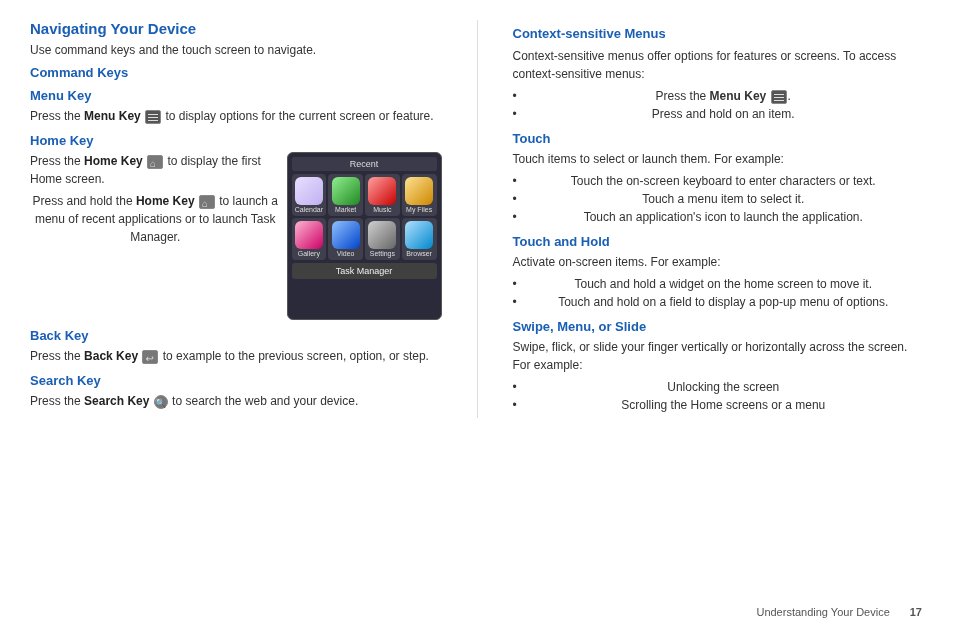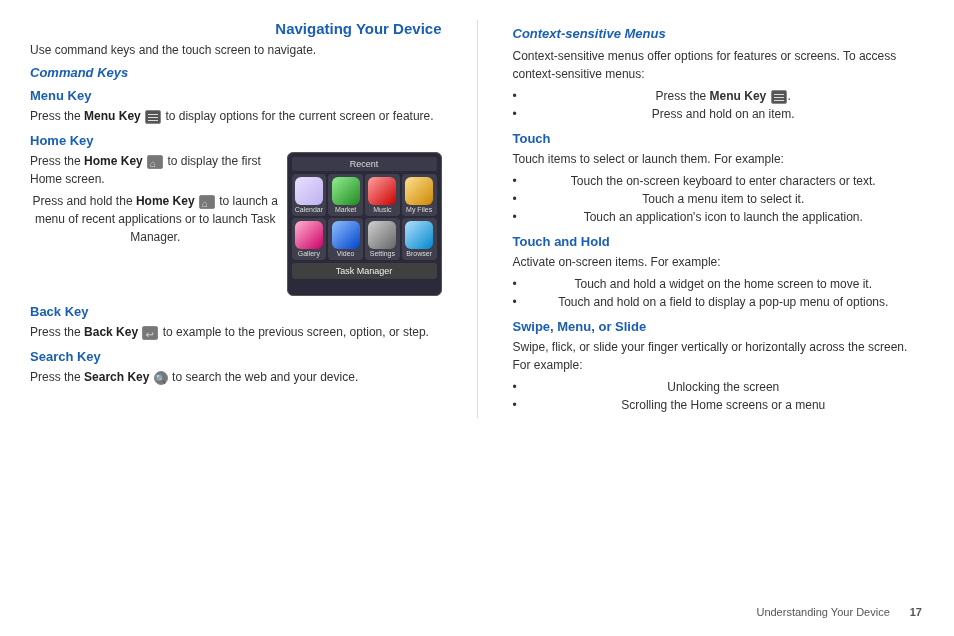"Navigating Your Device" .page-title { text-align: right -> none }
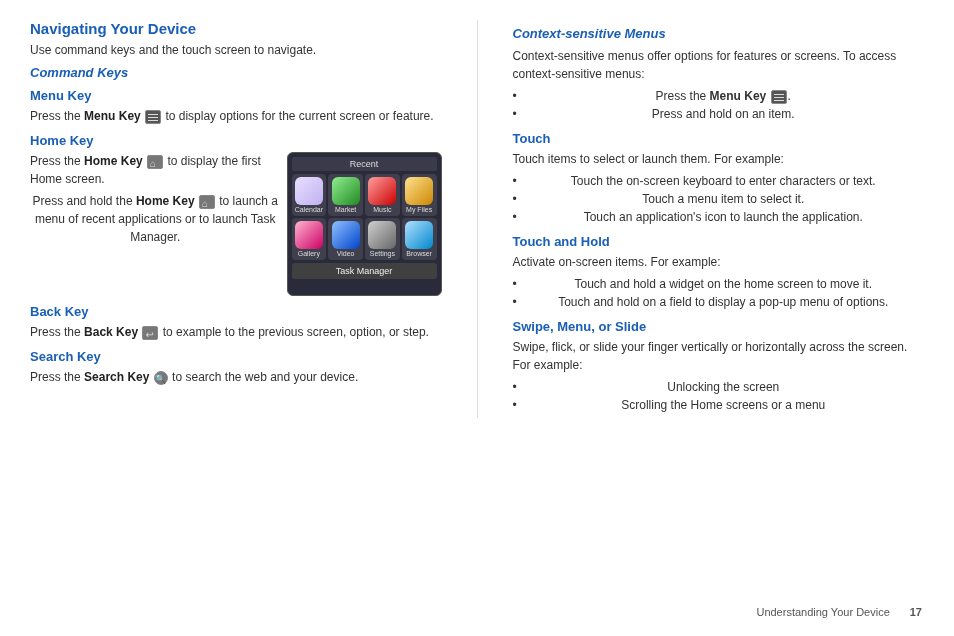"Context-sensitive Menus" .section-heading { font-style: italic -> none }
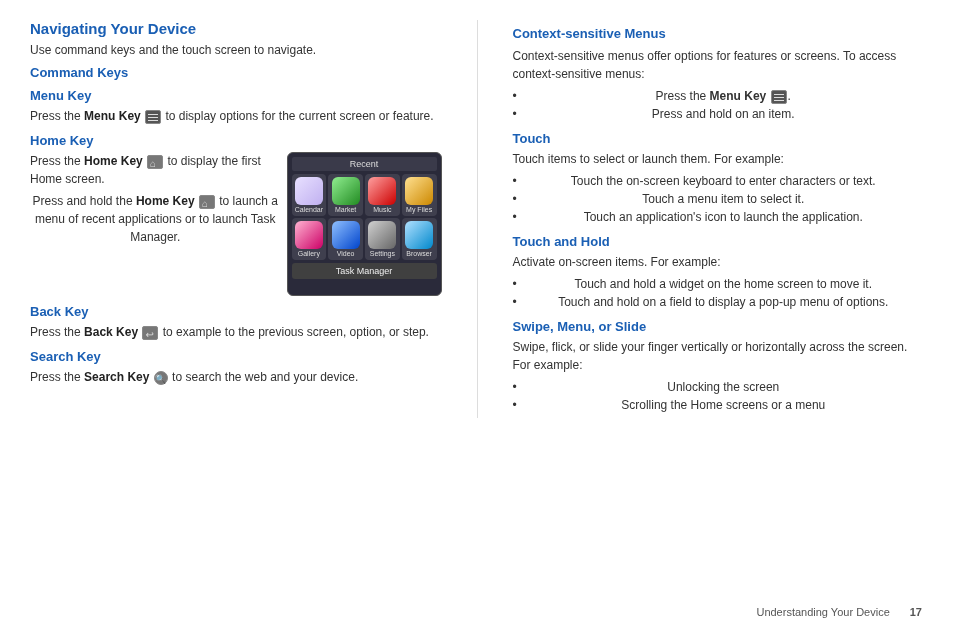"Recent" .phone-screenshot { height: 144px -> 168px }
